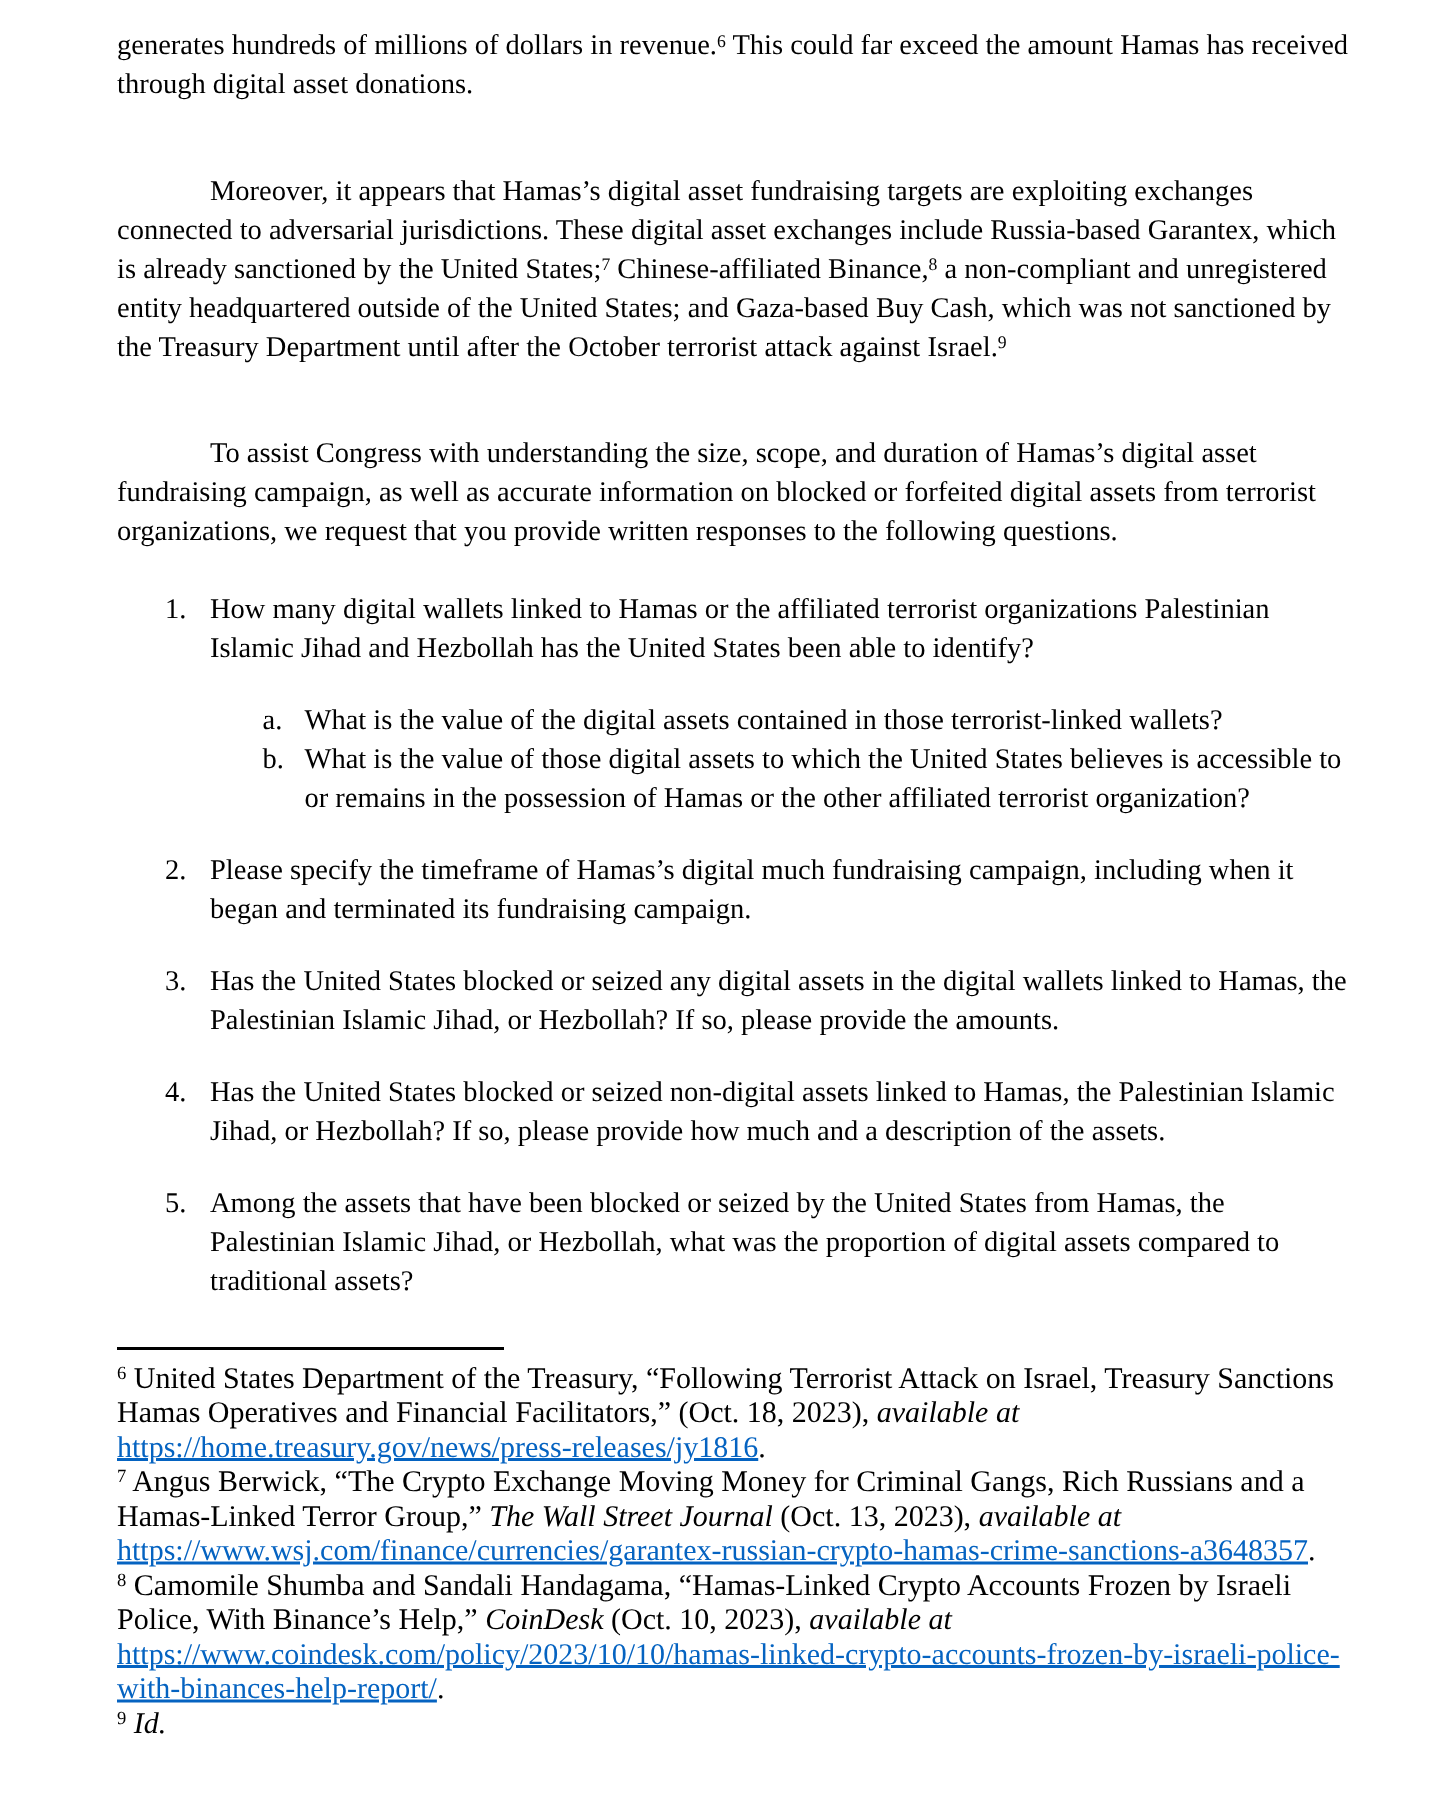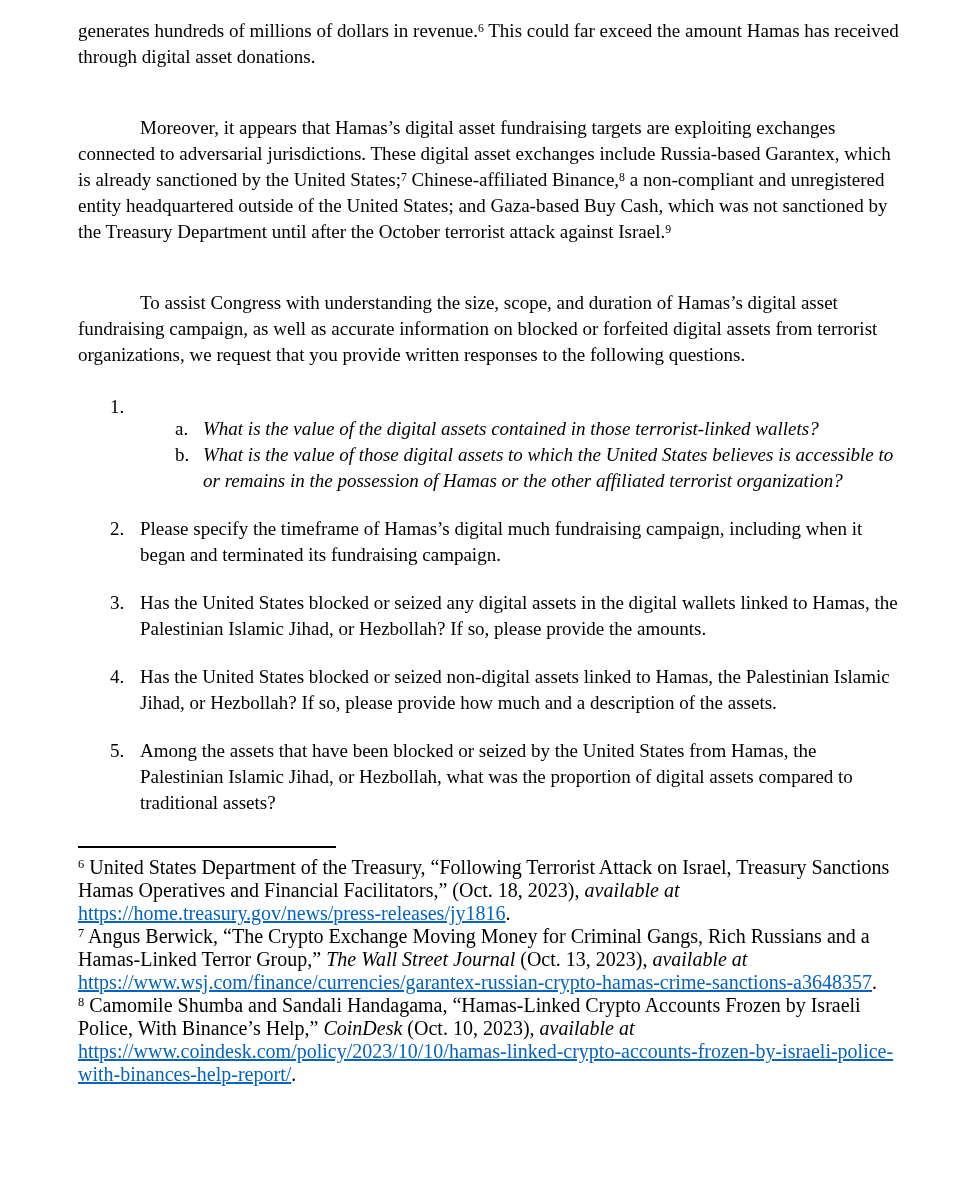"How many digital wallets linked" span { html: none -> <span><span>How many digital wallets linked to Hamas or the affiliated terrorist organizations Palestinian Islamic Jihad and Hezbollah has the United States been able to identify?</span></span> }
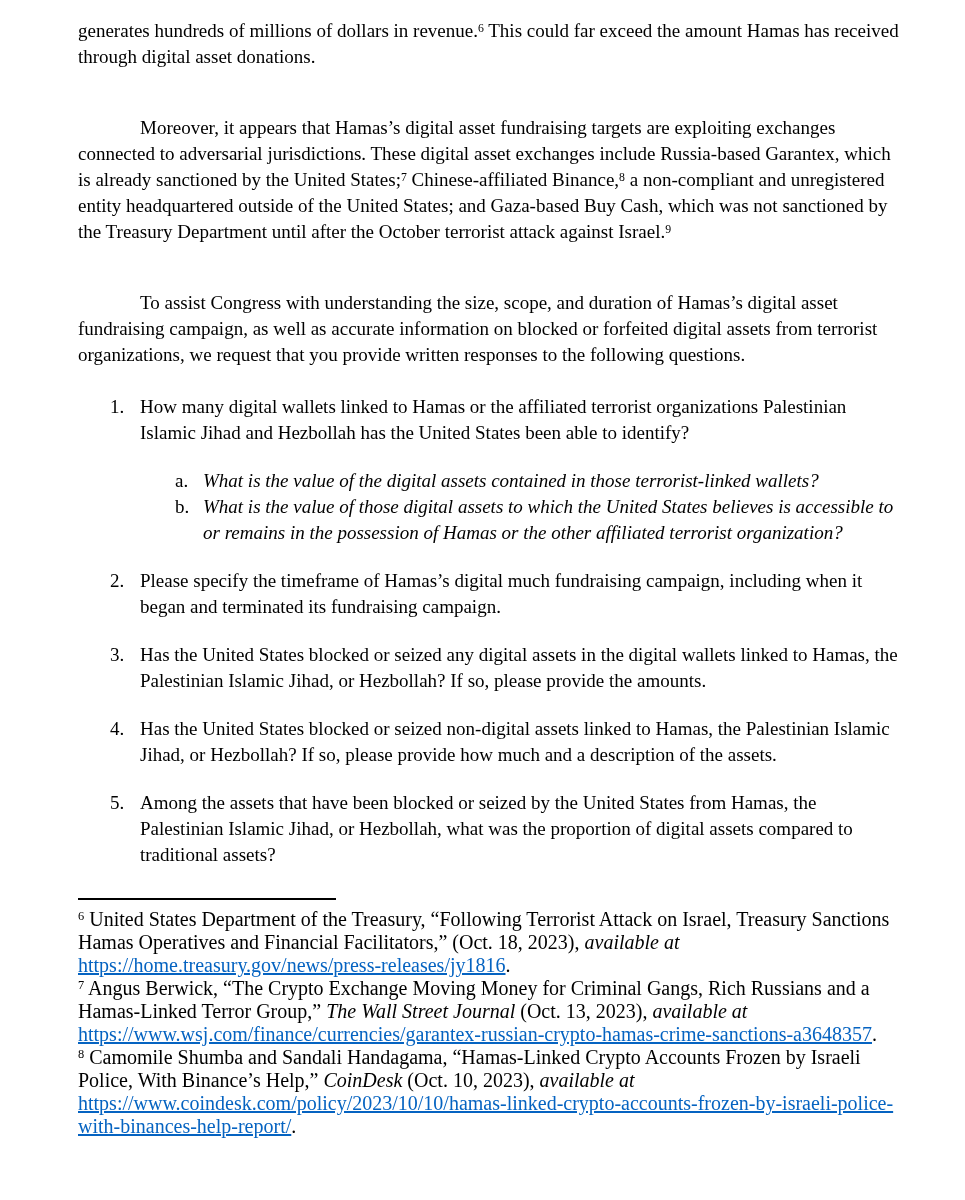"What is the value of" .subbody { font-style: italic -> none }
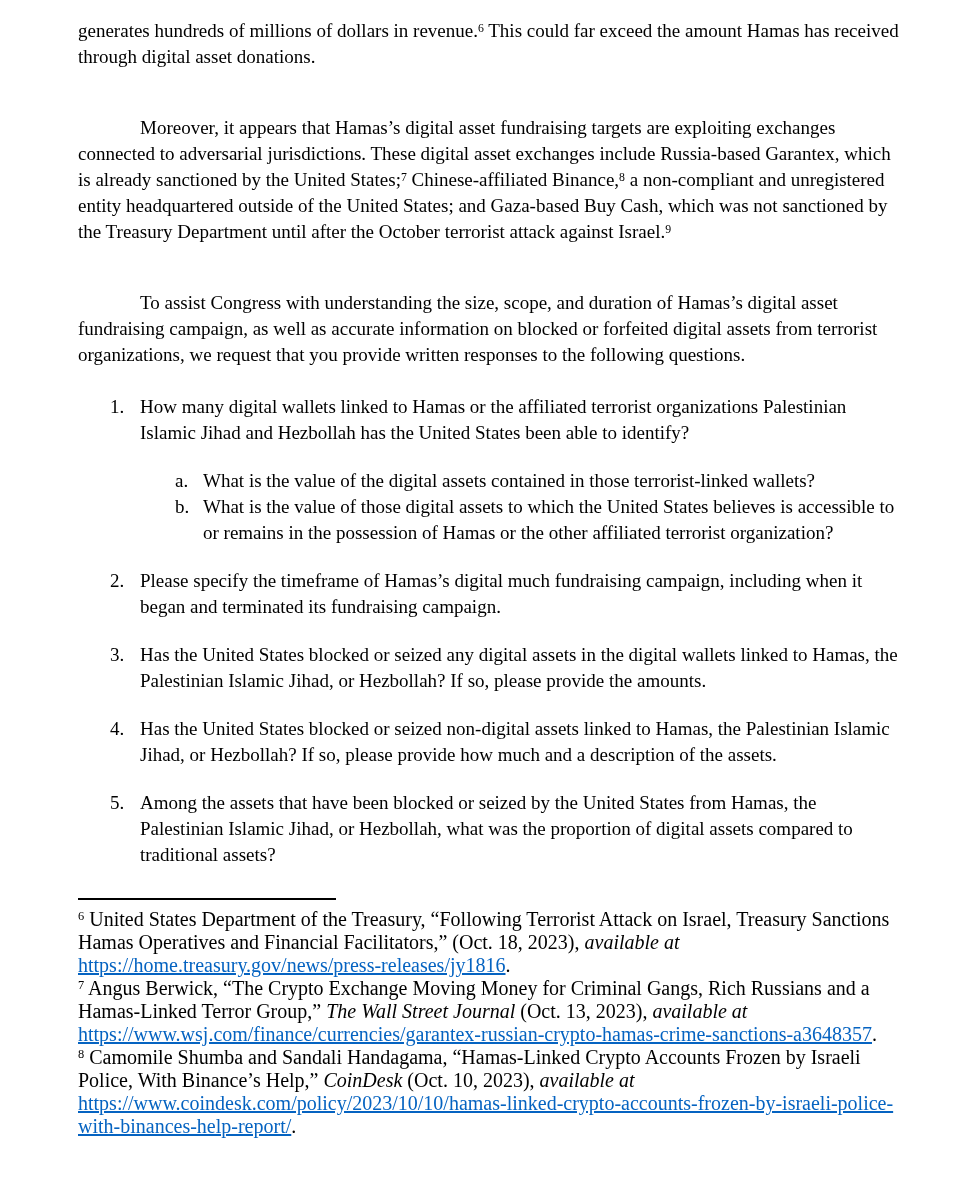"9 Id." p.fn { html: none -> <p><sup>9</sup><span> </span><em>Id.</em></p> }
